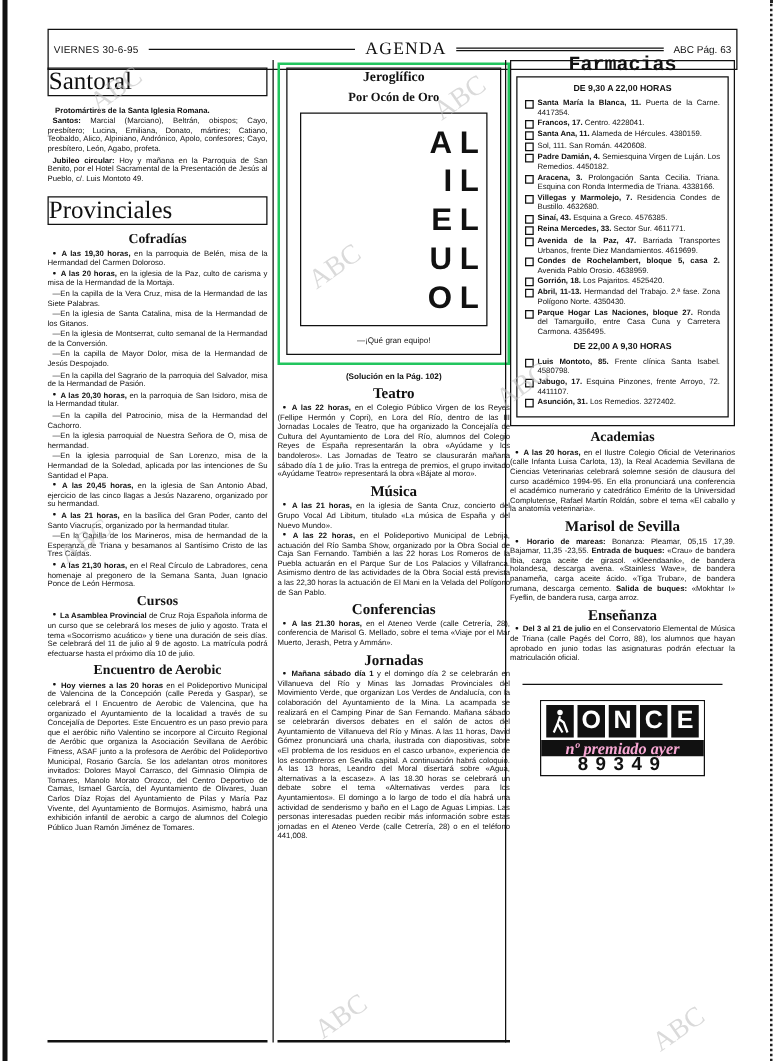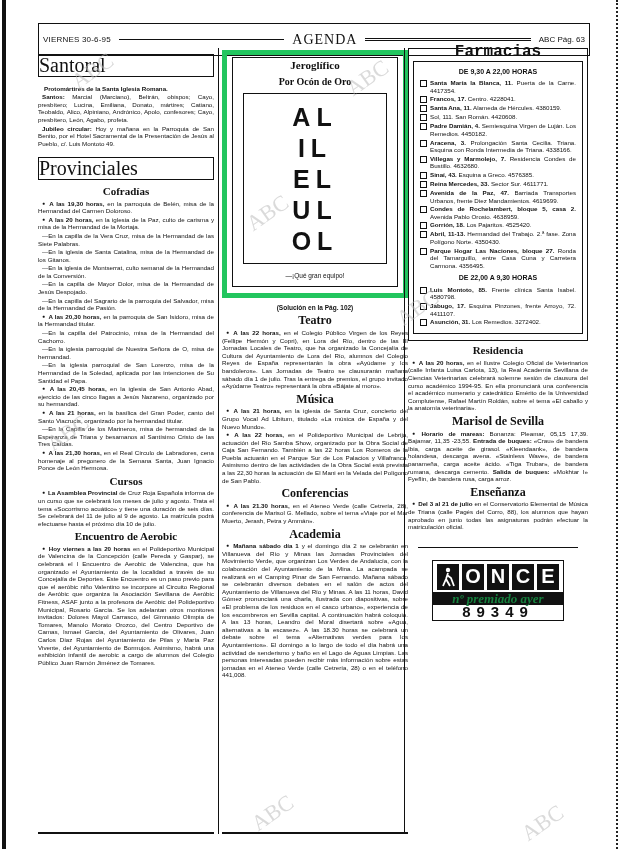"Jeroglífico" .jero { border: 5px solid #22c55e -> 2px solid #22c55e }
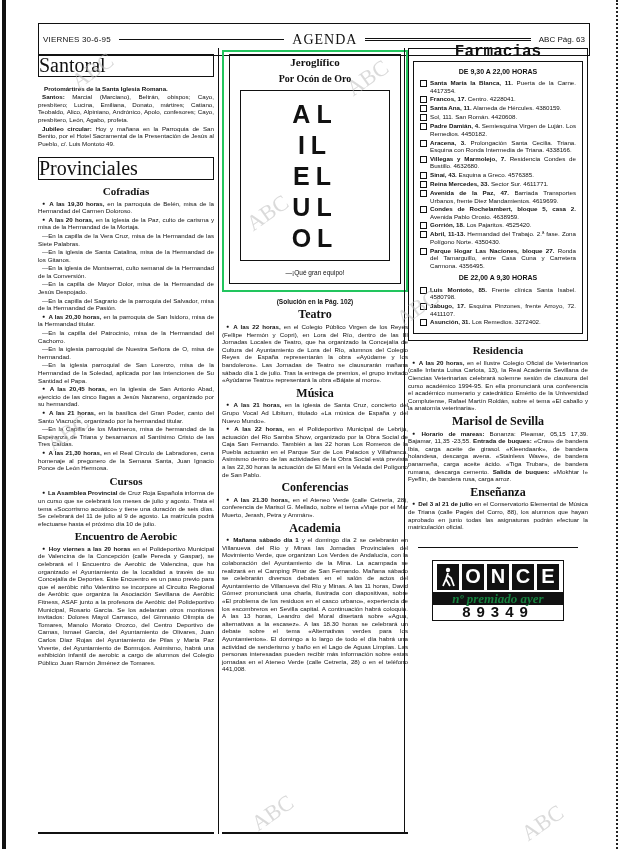"AL" .jero .puzzle div { text-align: none -> right }
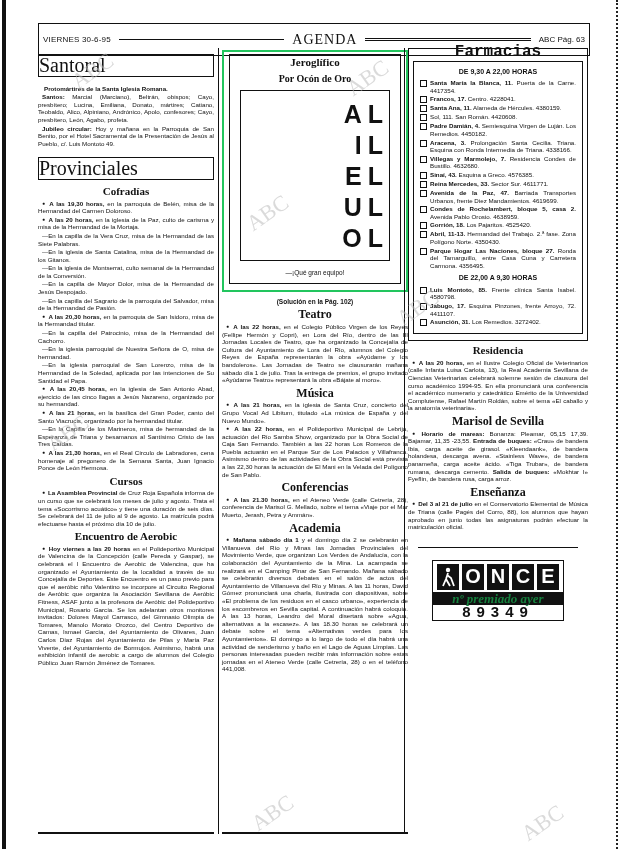"Residencia" div.sec { text: Residencia -> Academias }
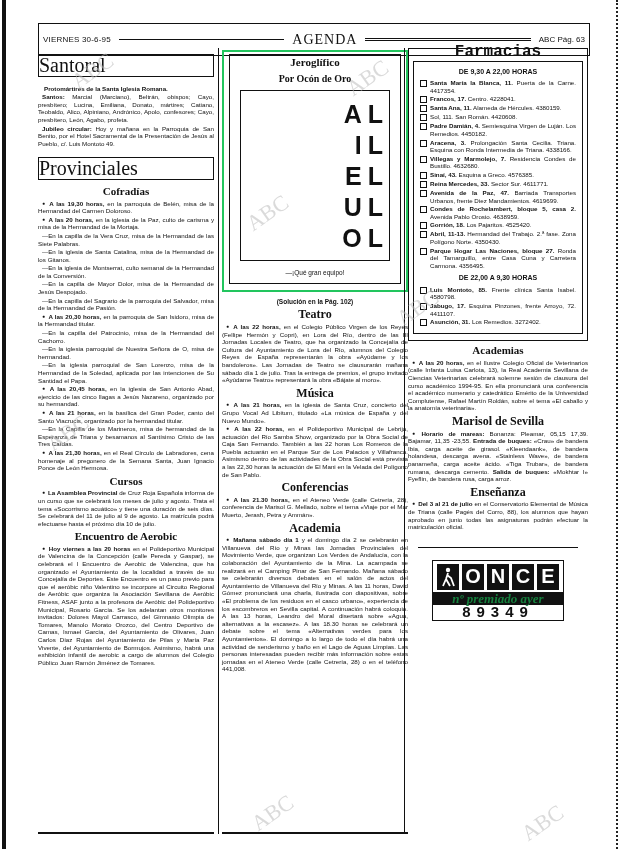"Academia" div.sec { text: Academia -> Jornadas }
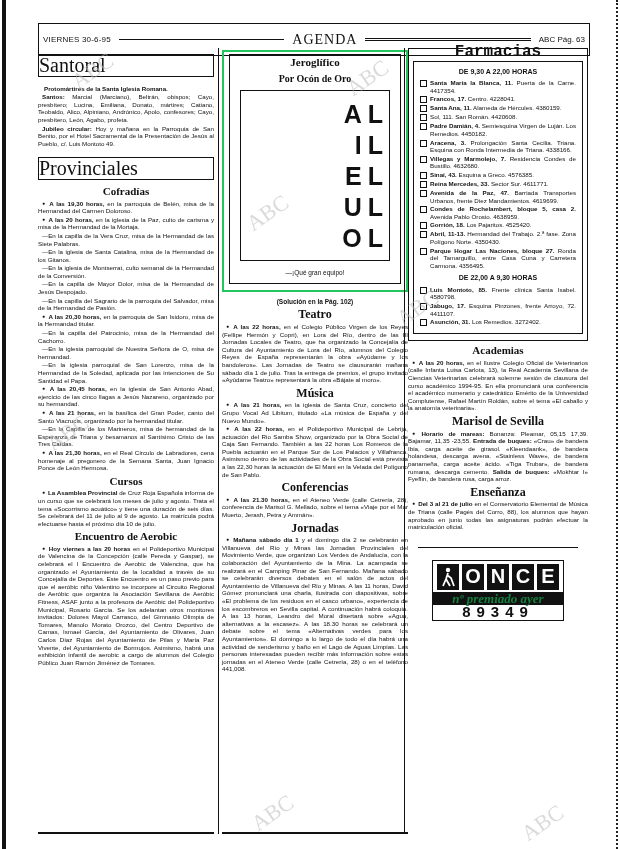"nº premiado ayer" .once .prem { color: #15803d -> #f9a8d4 }
